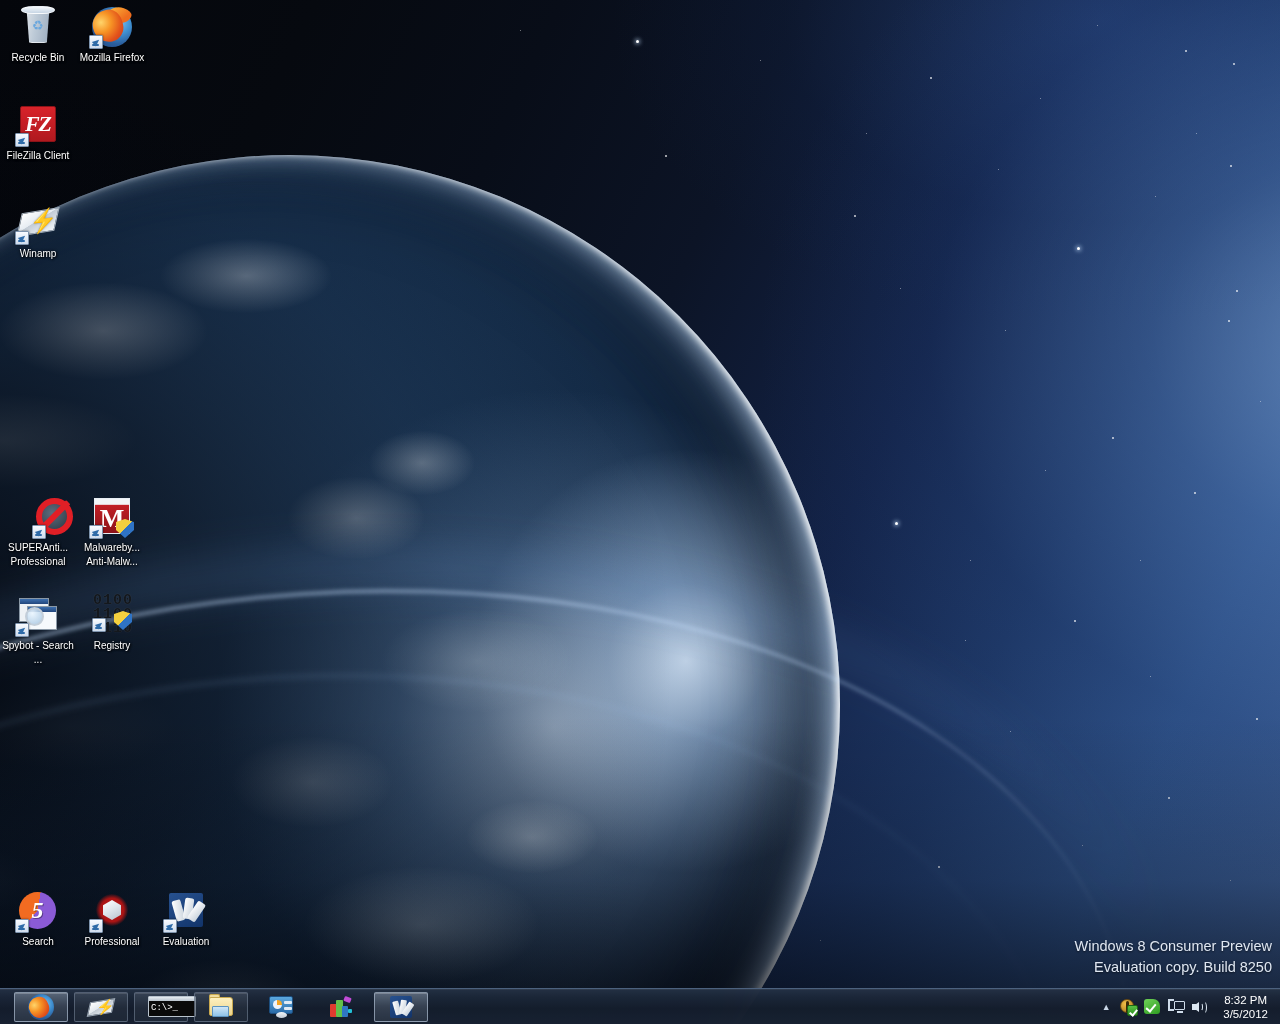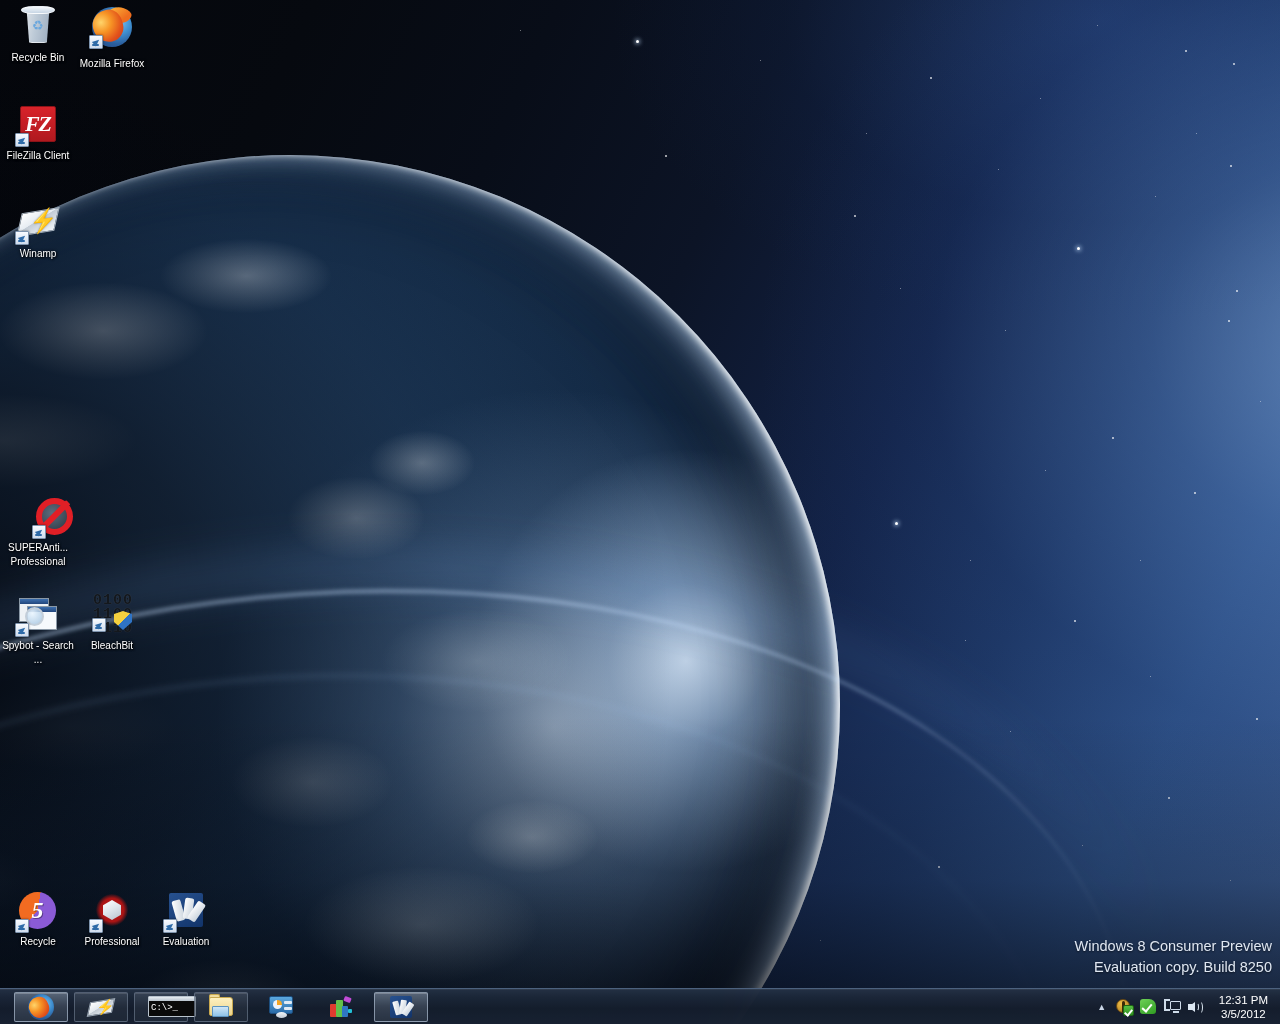"Mozilla Firefox" div.icon-cell { gap: 6px -> none }
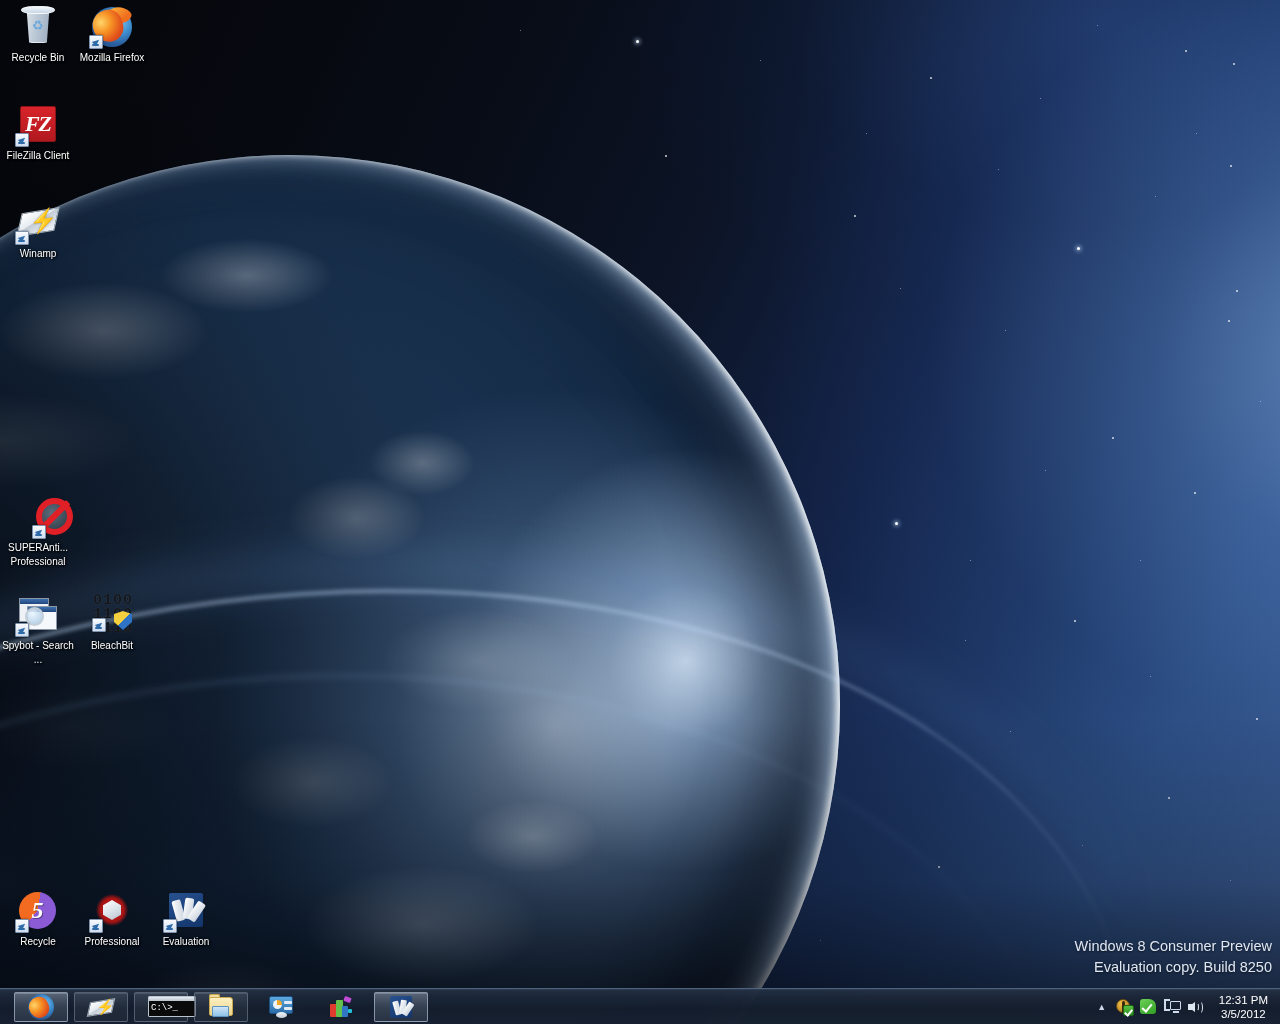"Malwareby... Anti-Malw..." div.icon-cell { html: none -> <div> <div> <div></div> <span></span> <span></span> </div> <div>Malwareby... Anti-Malw...</div> </div> }
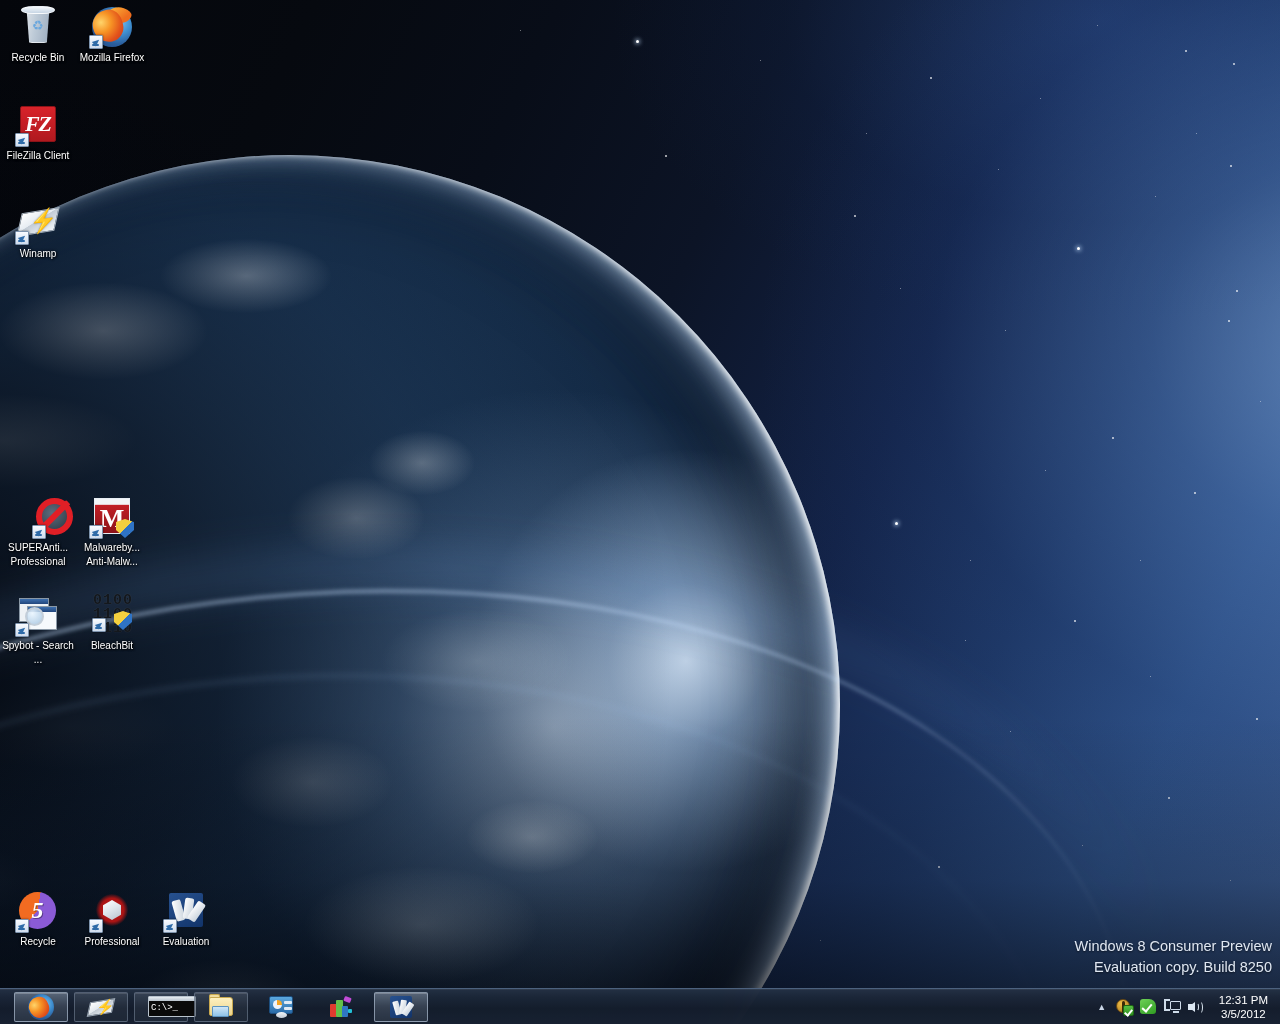"BleachBit" div.icon-label { text: BleachBit -> Registry }
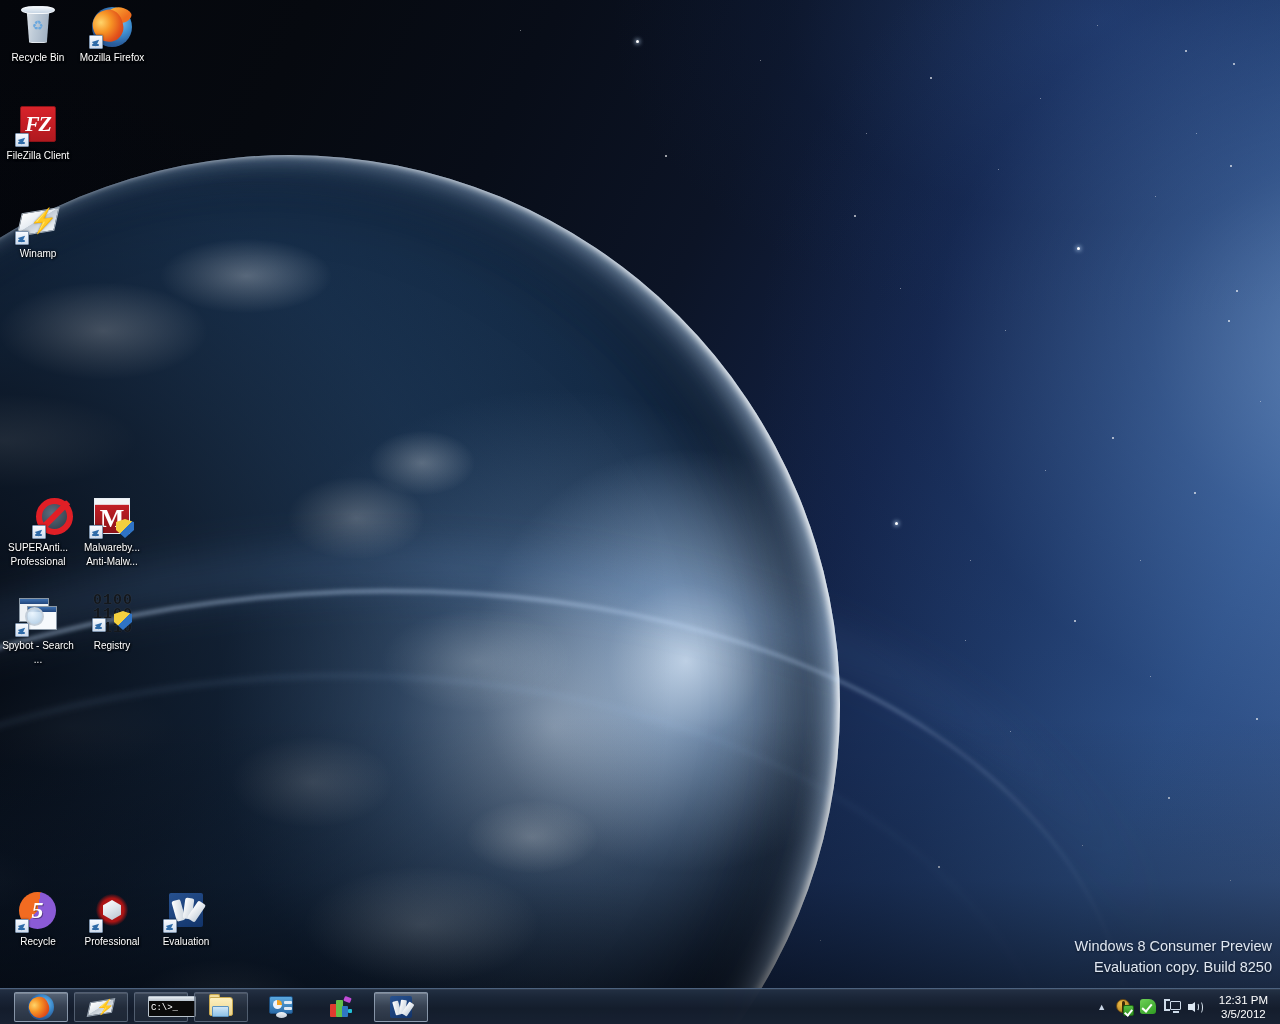"Recycle" div.icon-label { text: Recycle -> Search }
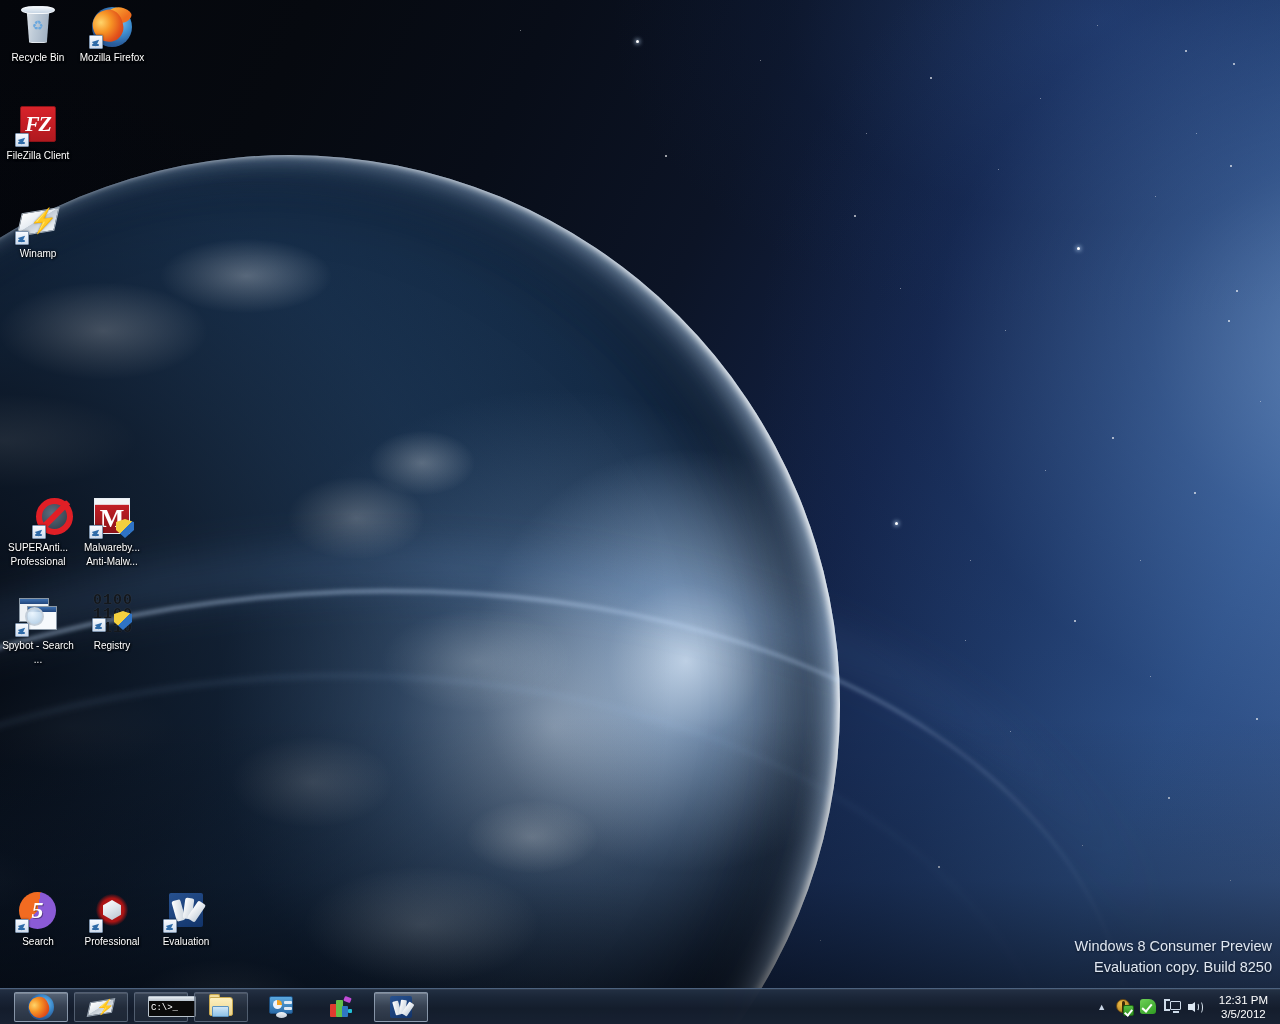"12:31 PM" div { text: 12:31 -> 8:32 }
